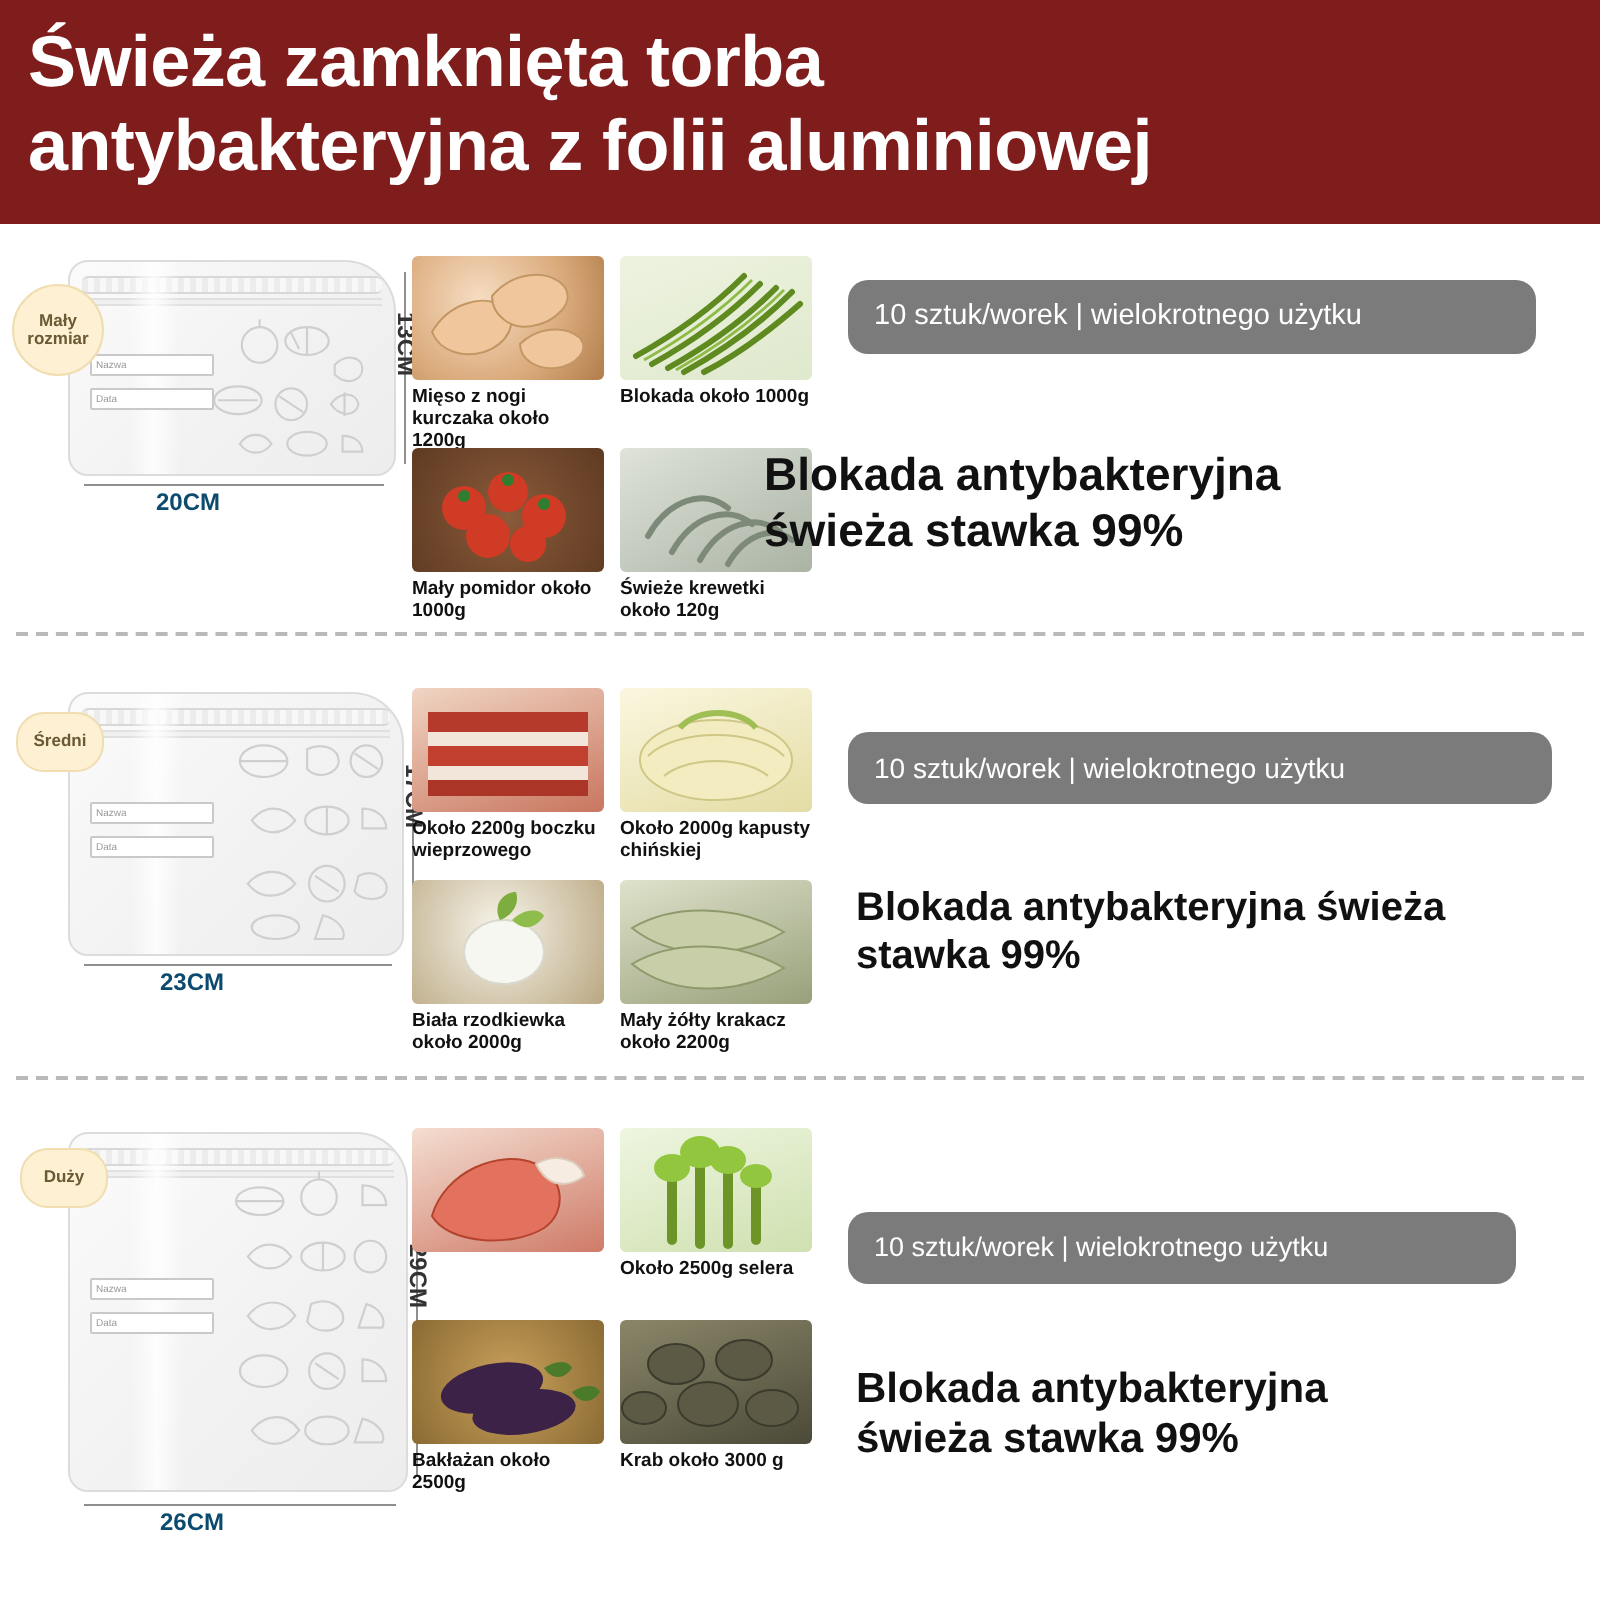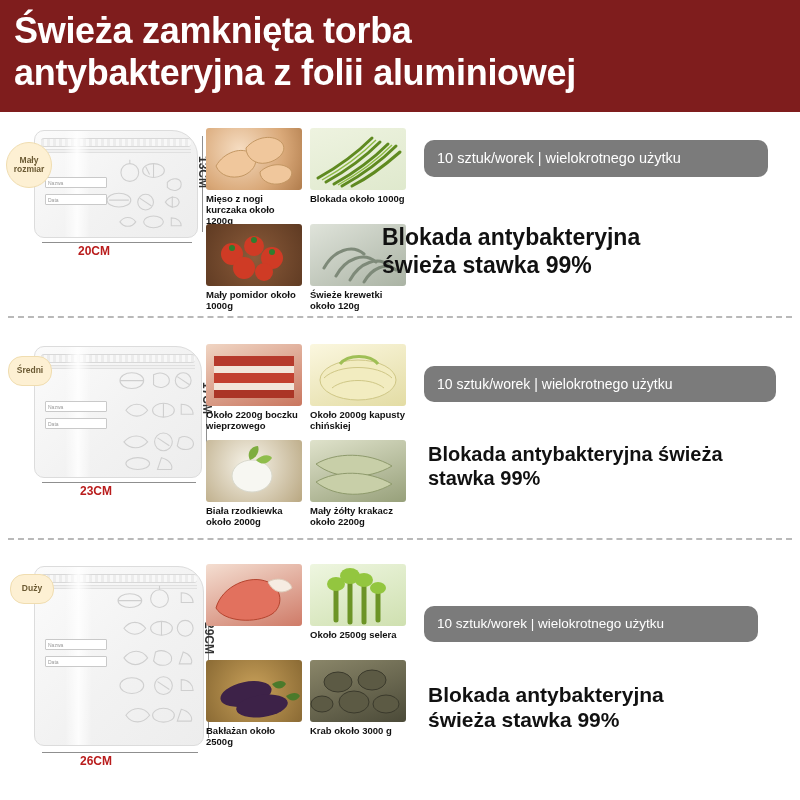"20CM" .dim-w { color: #b91c1c -> #0c4a6e }
